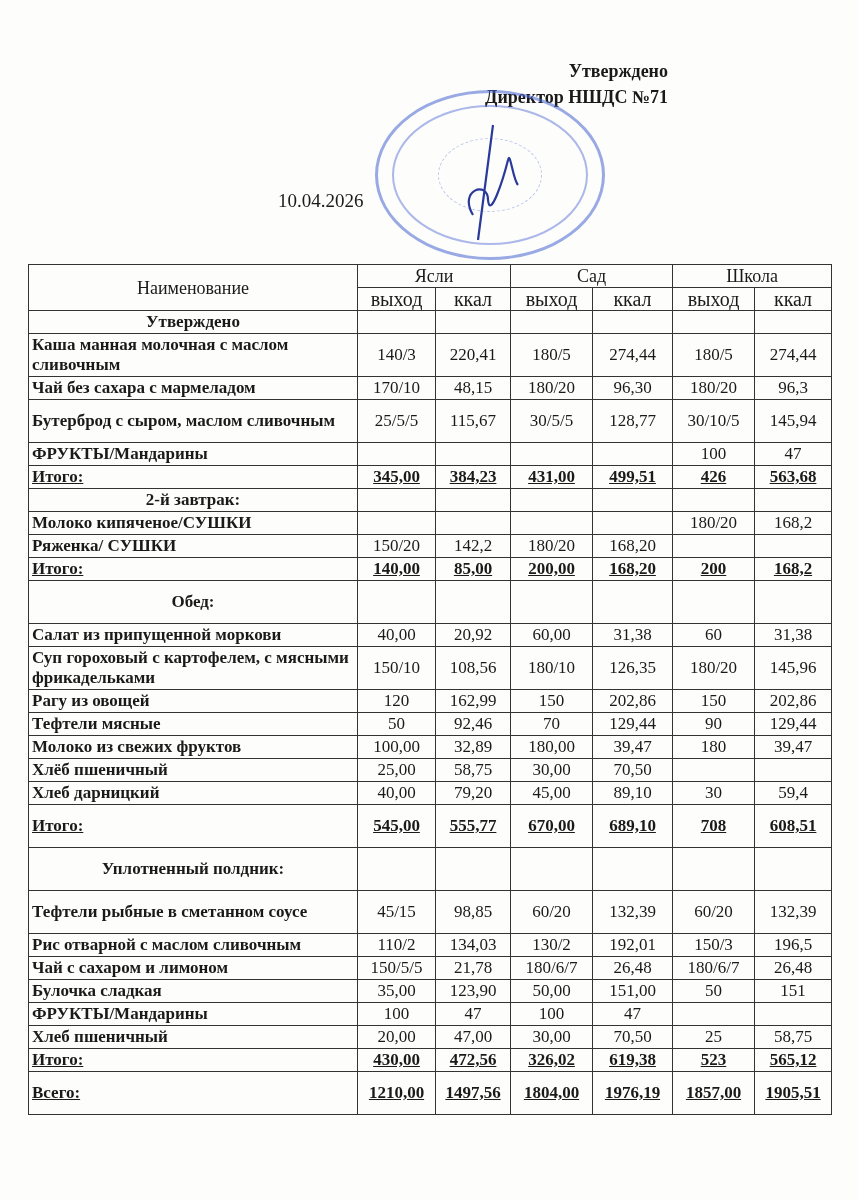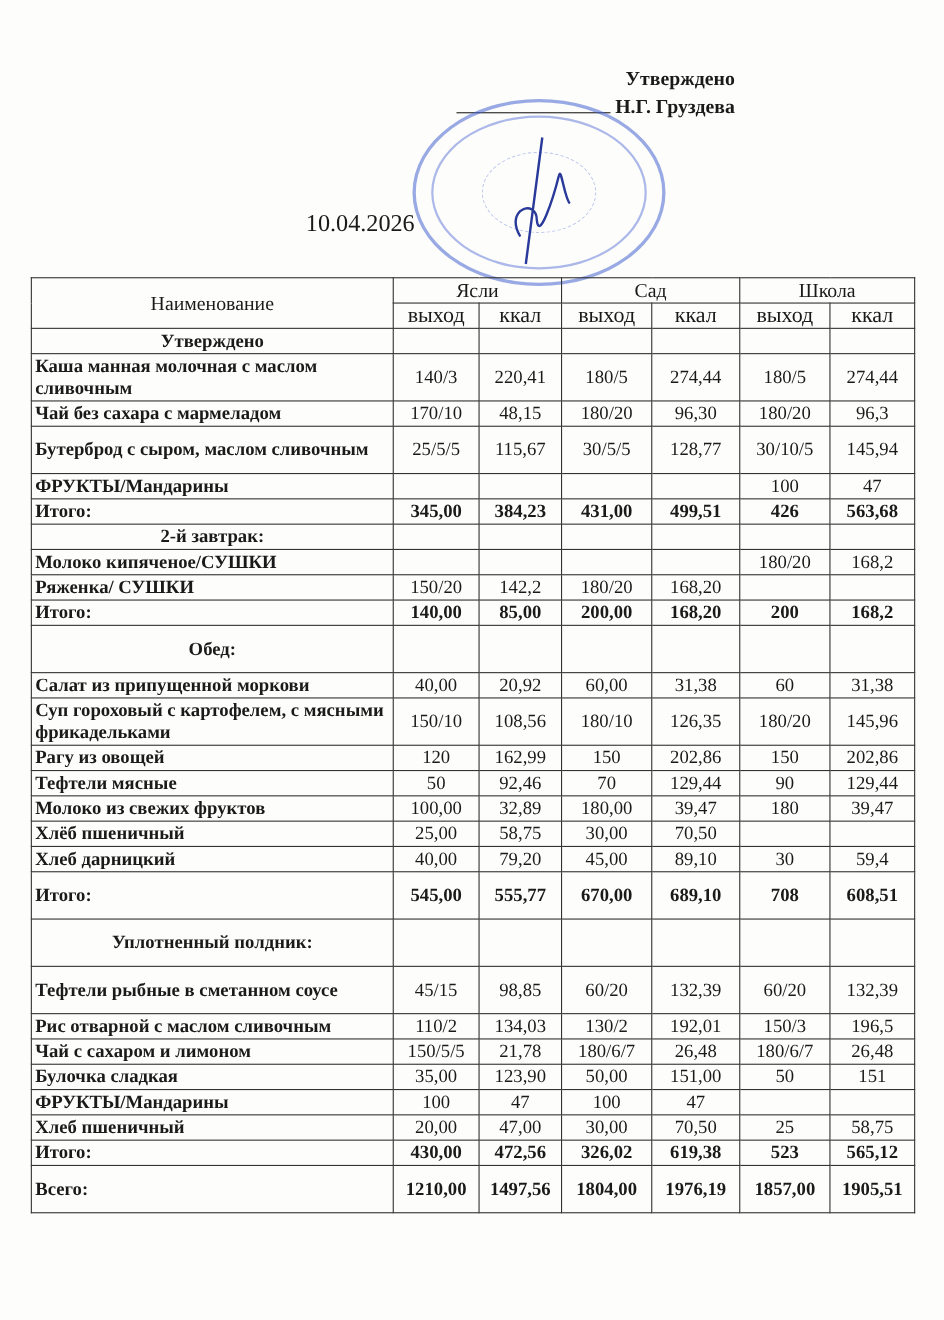"Директор НШДС №71" span.line { html: none -> <span>Директор НШДС №71</span> }
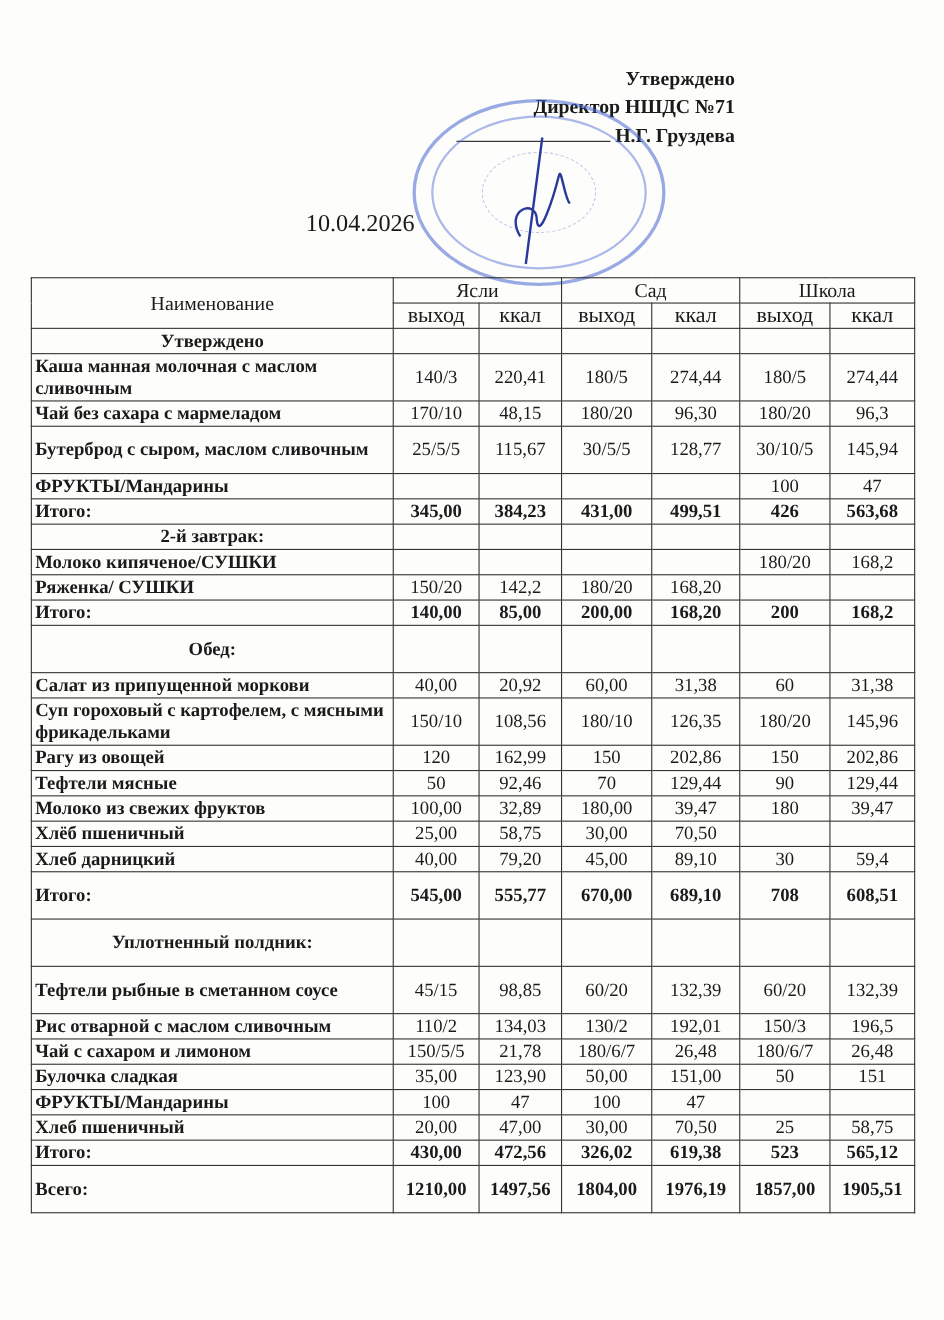"Н.Г. Груздева" span.line { html: <span><span></span><span>Н.Г. Груздева</span></span> -> none }
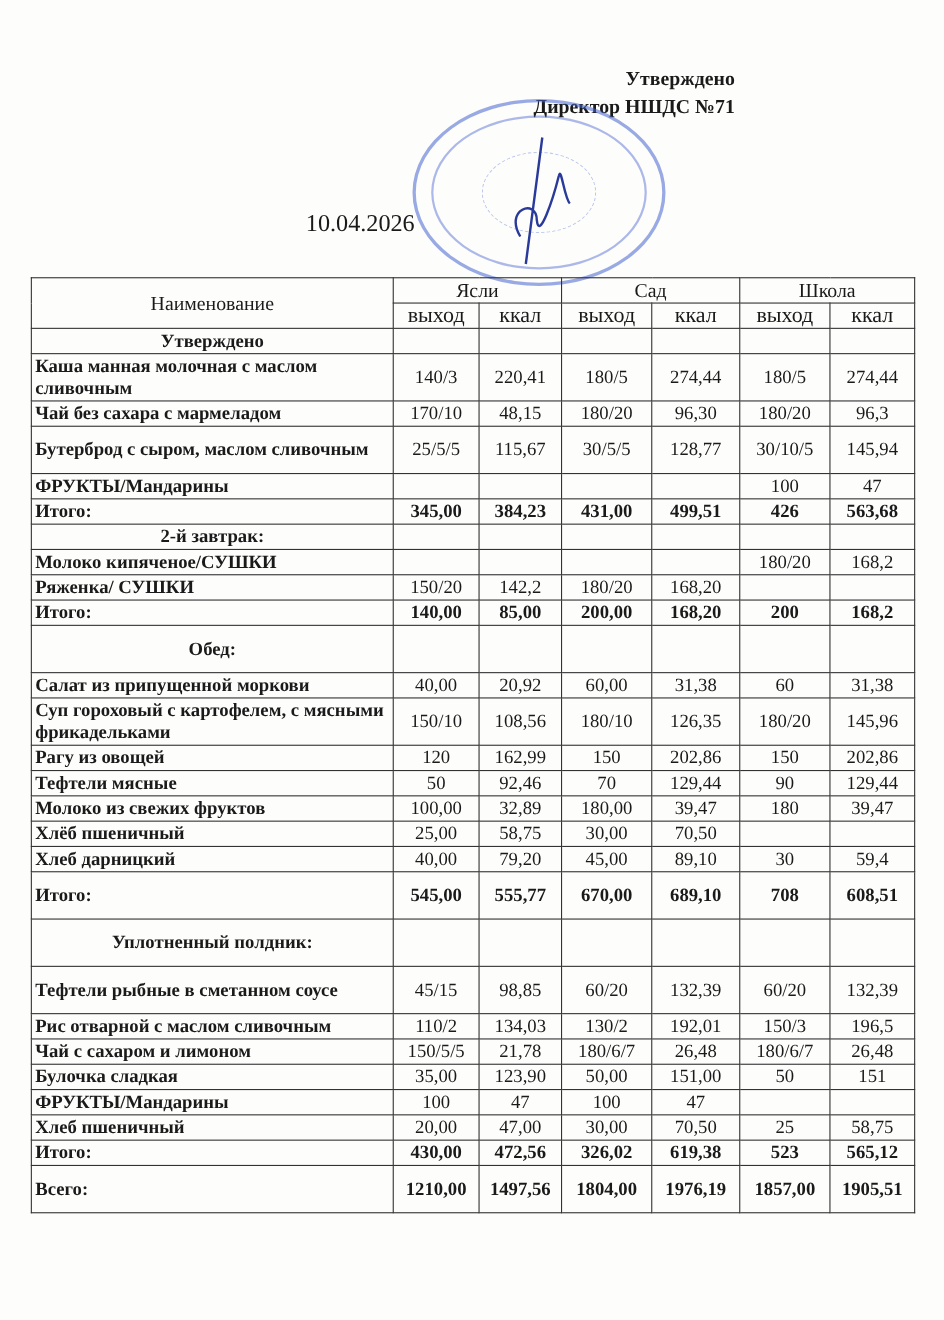"10.04.2026" .date { font-size: 22px -> 19px }
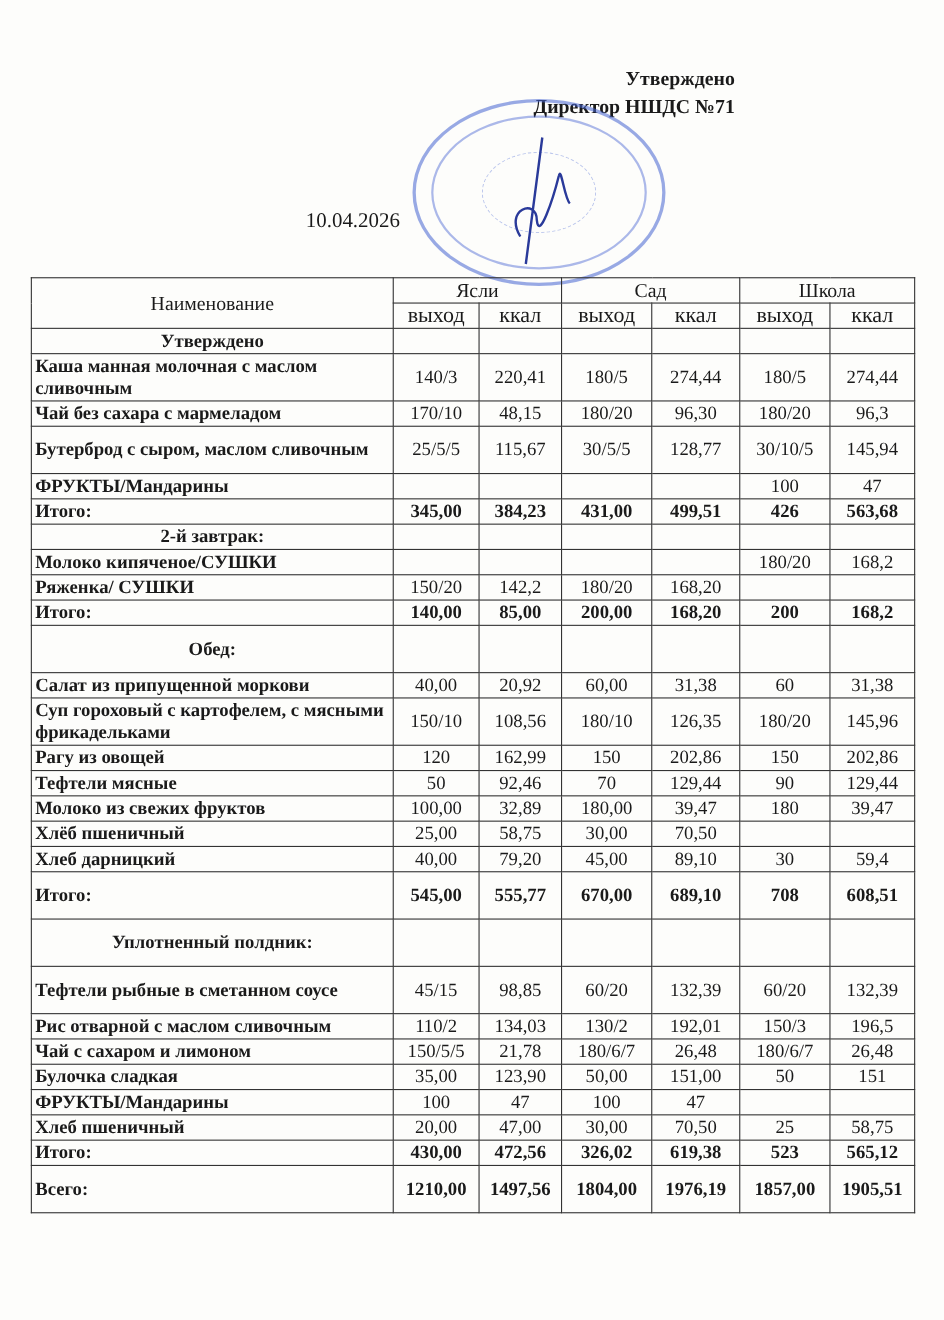"Наименование" table { top: 252px -> 264px }
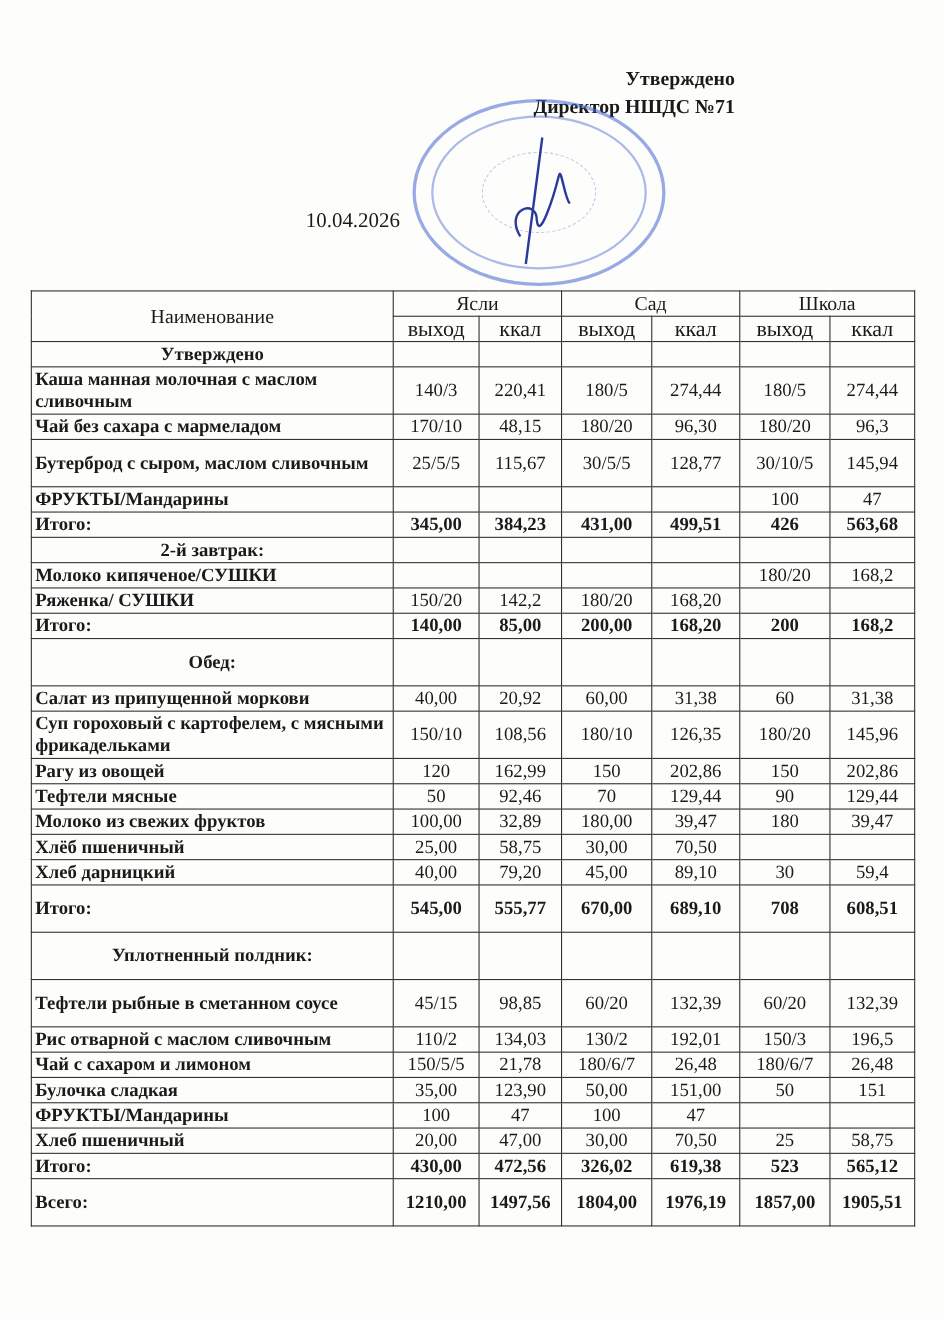"Итого:" .bold { text-decoration: none -> underline }
